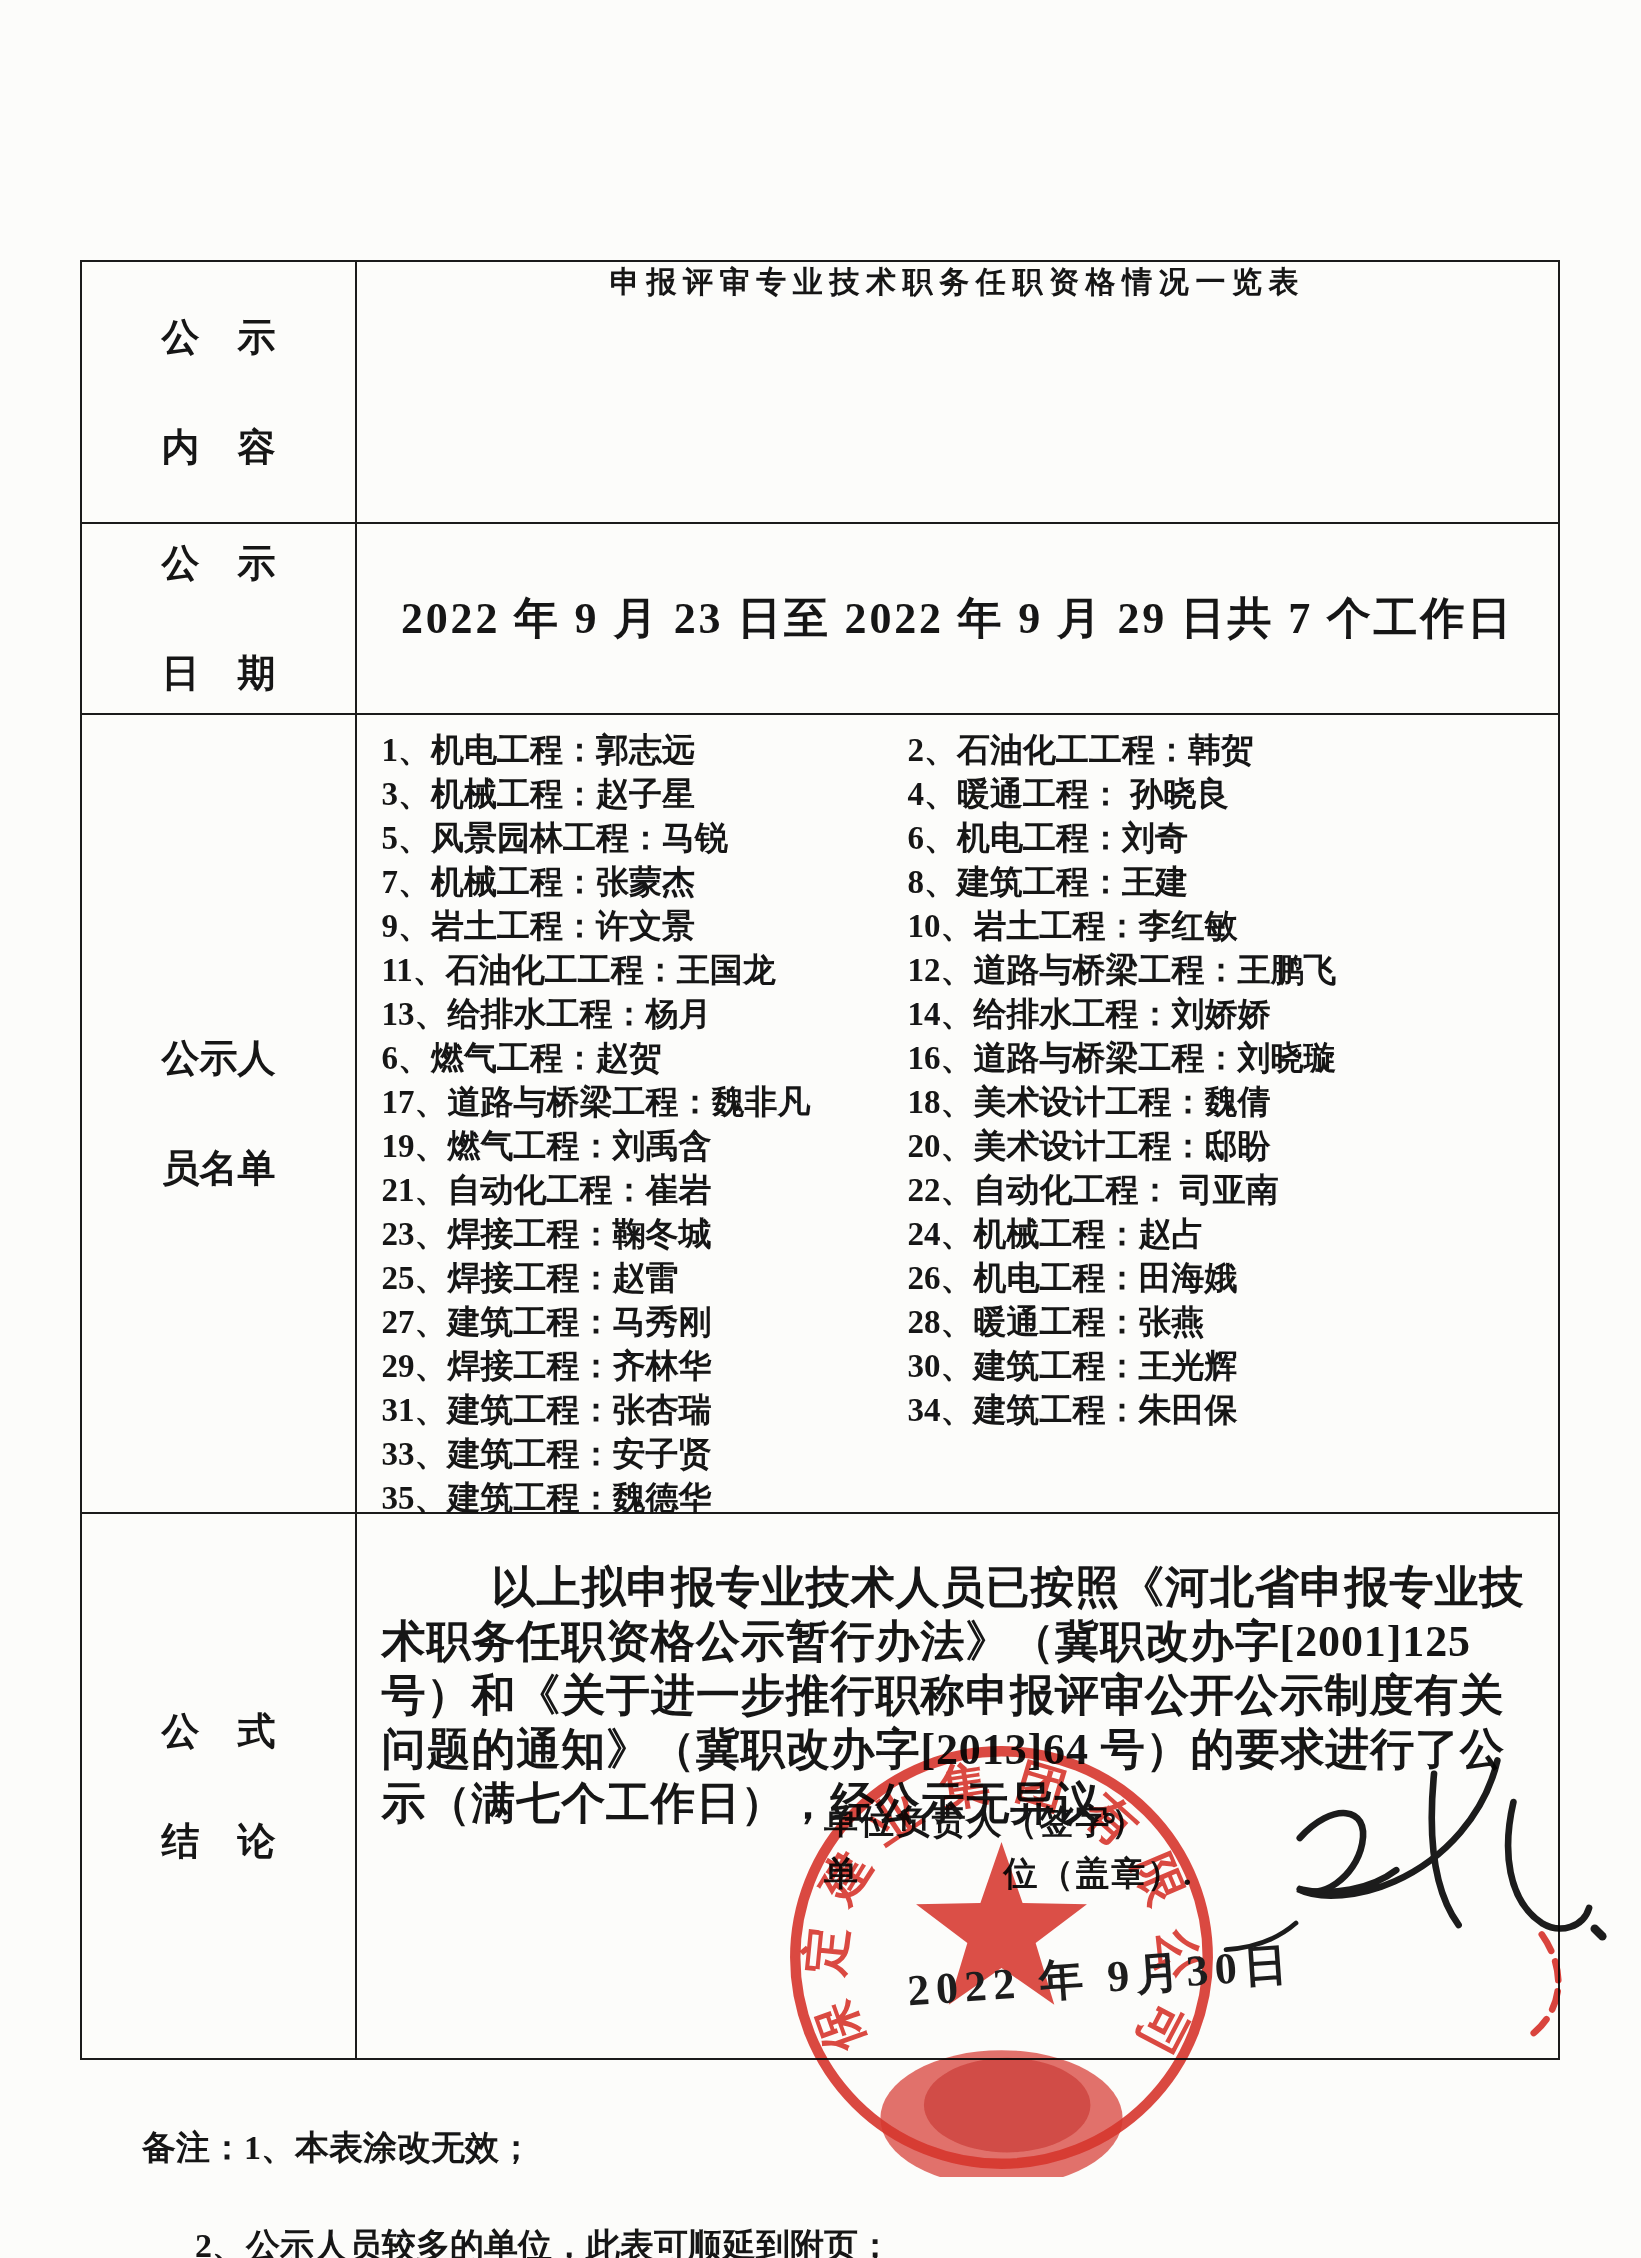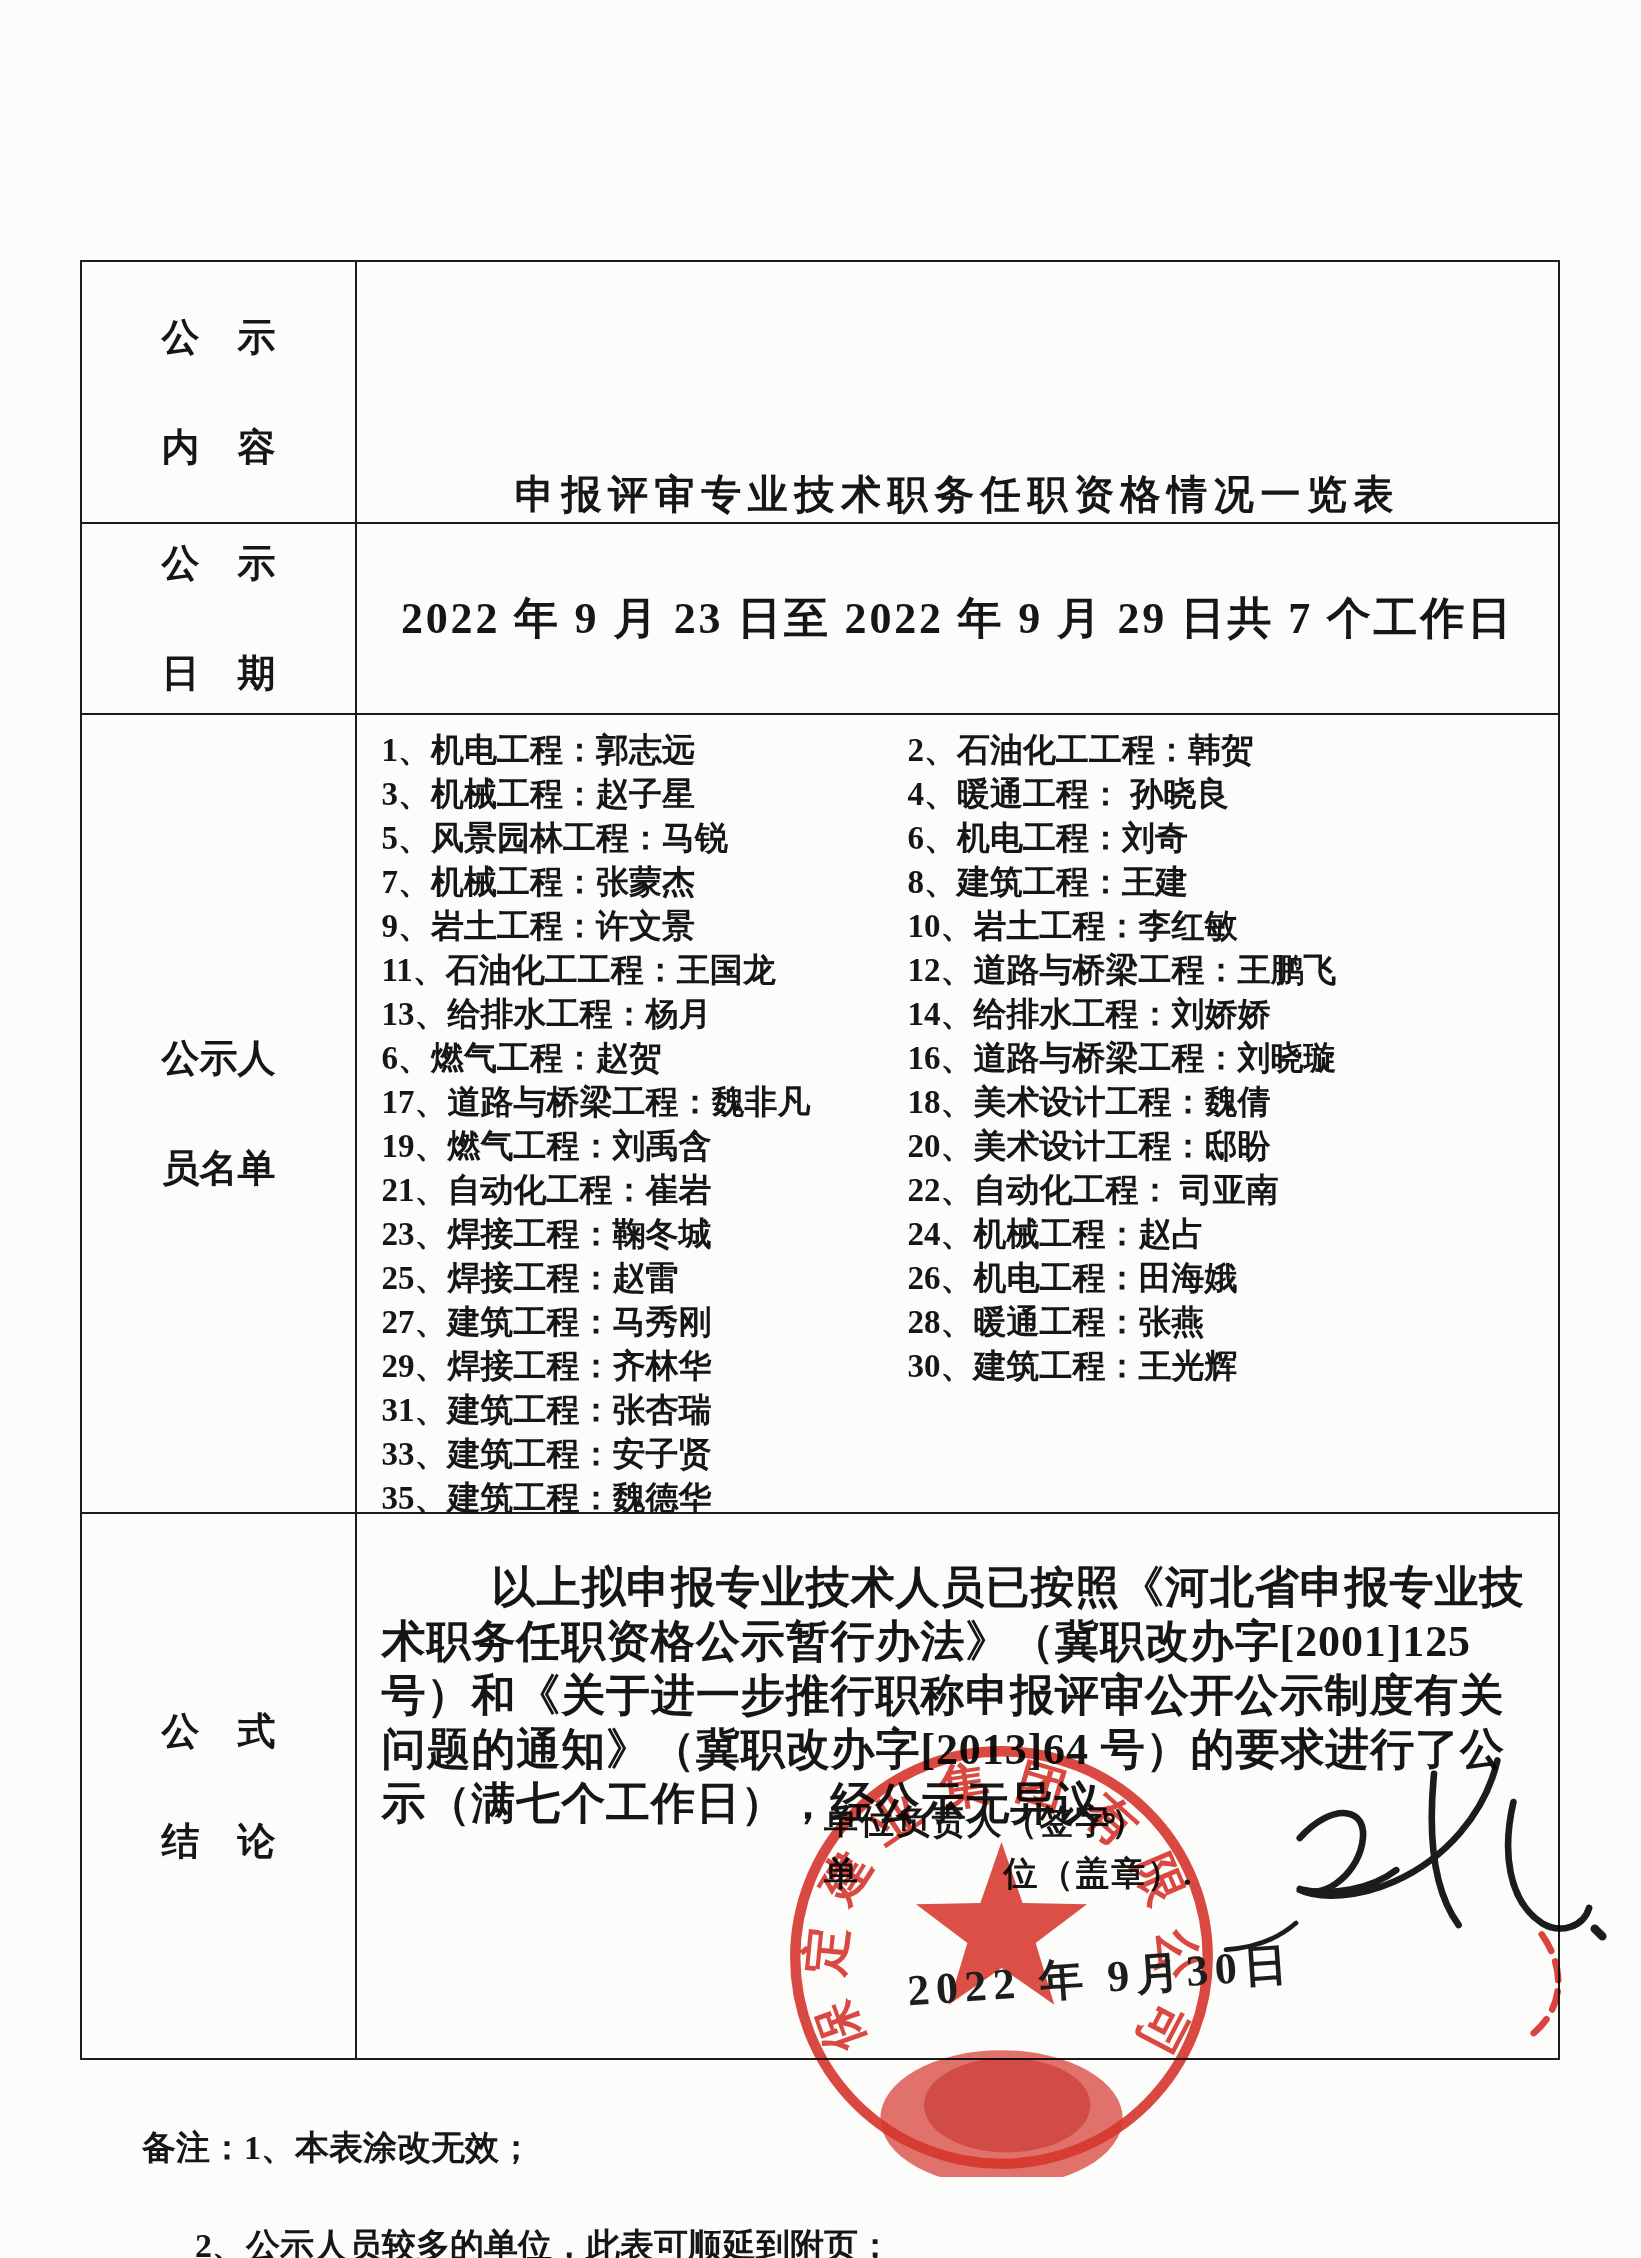"申报评审专业技术职务任职资格情况一览表" .row-content .cell-content { align-items: flex-end -> flex-start; font-size: 40px -> 30px }
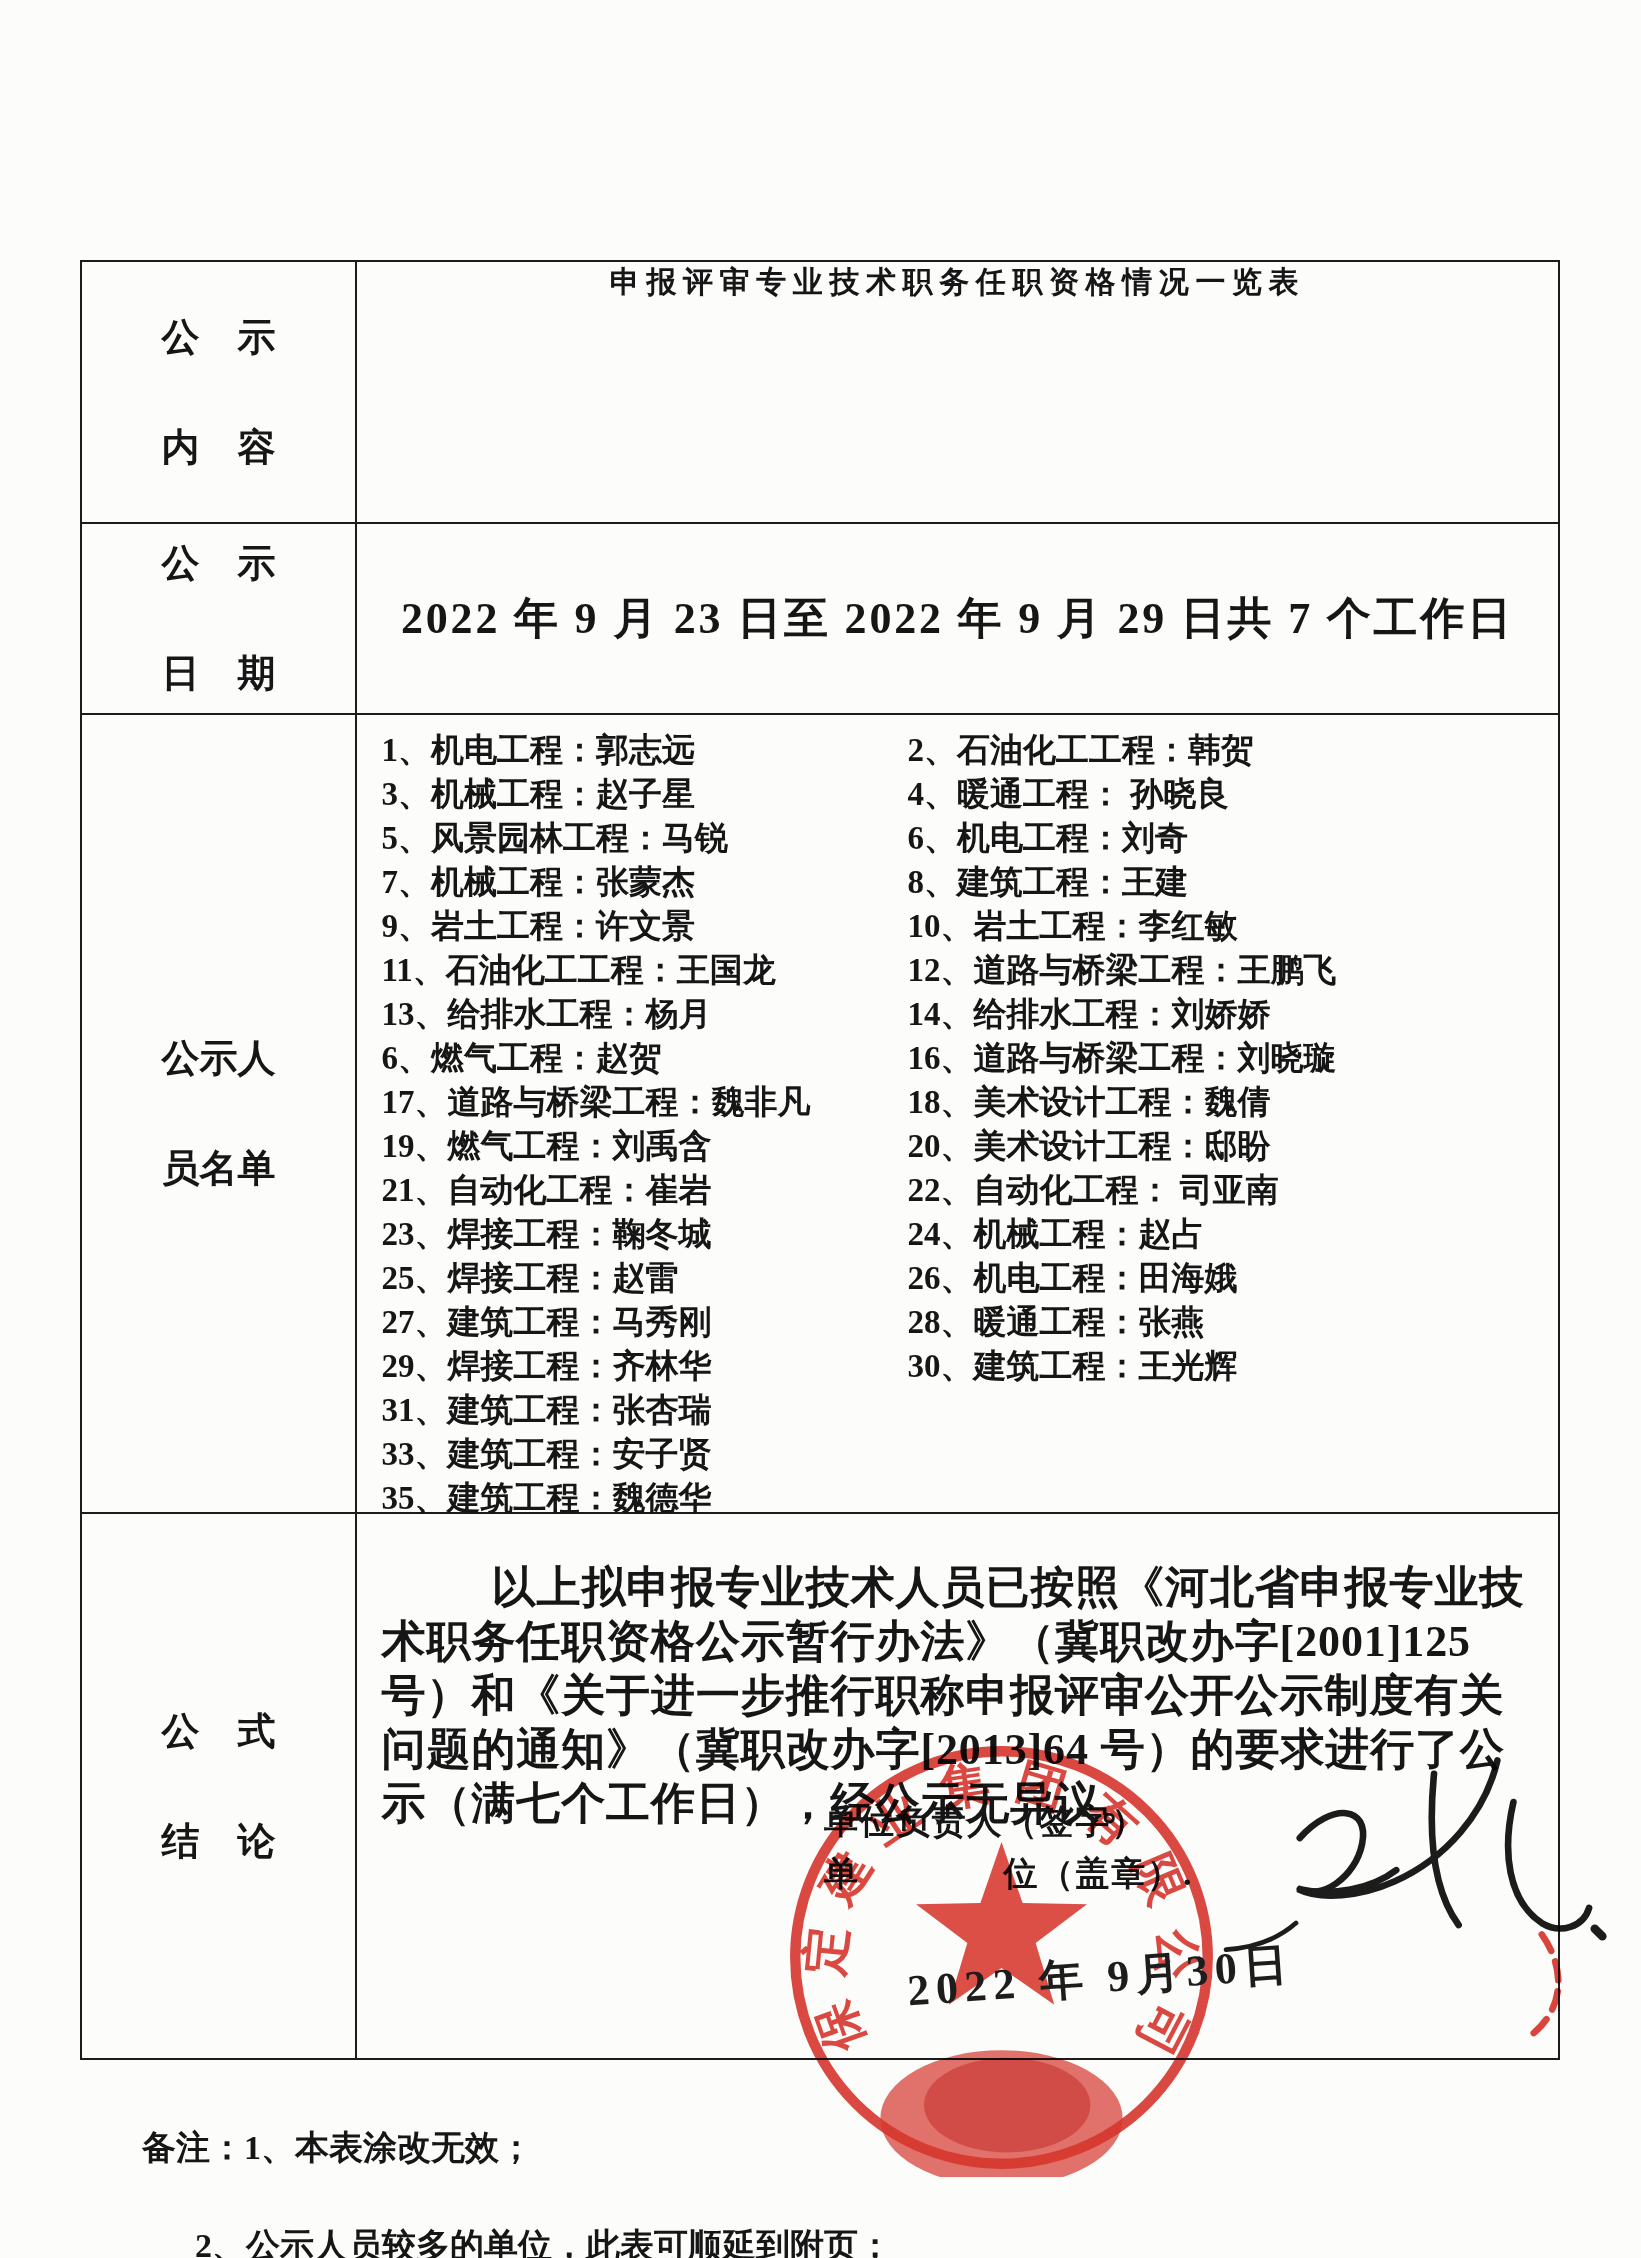"34、建筑工程：朱田保" div.list-item { html: none -> <div>34、建筑工程：朱田保</div> }
